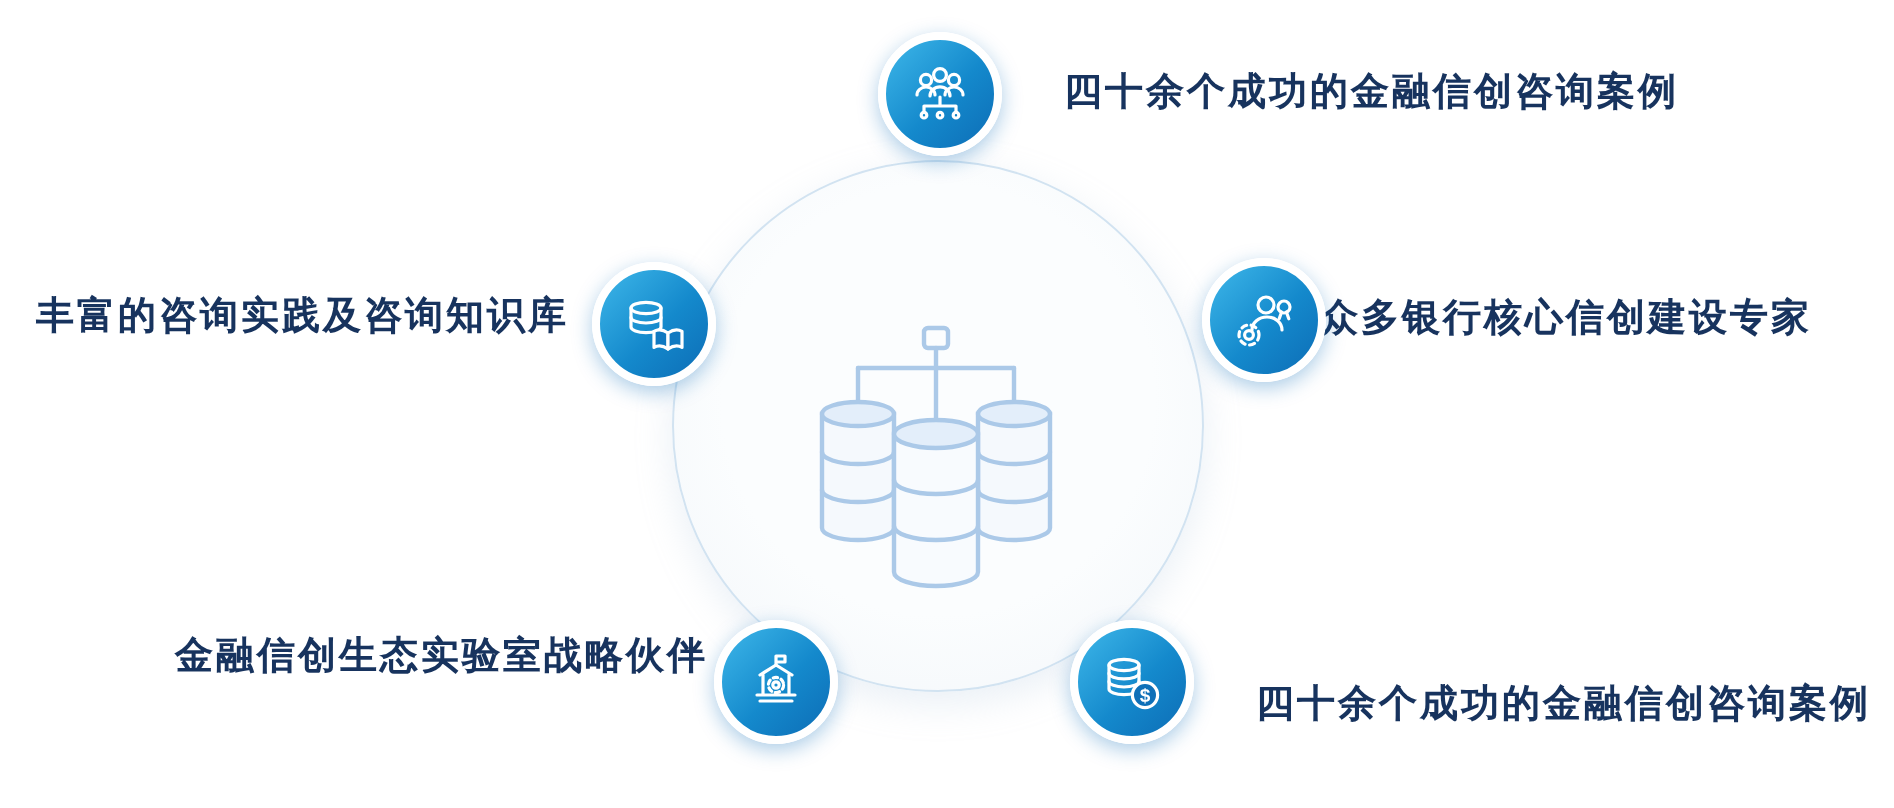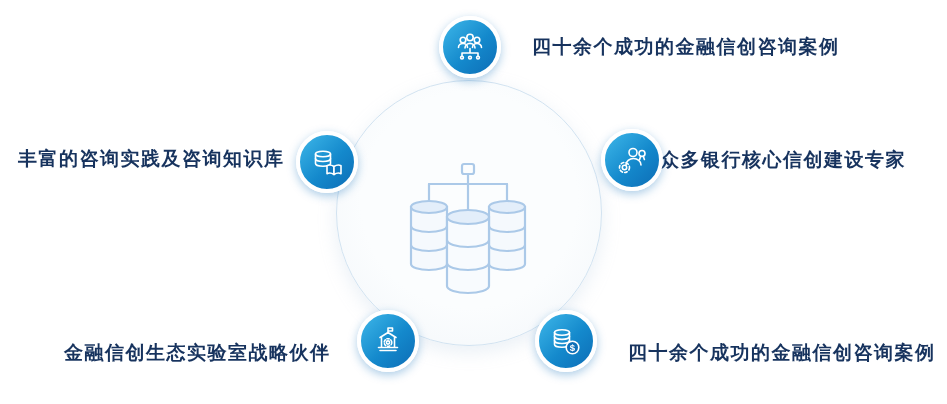"金融信创生态实验室战略伙伴" .label-bottom-left { text-align: none -> right; top: 340px -> 316px }
